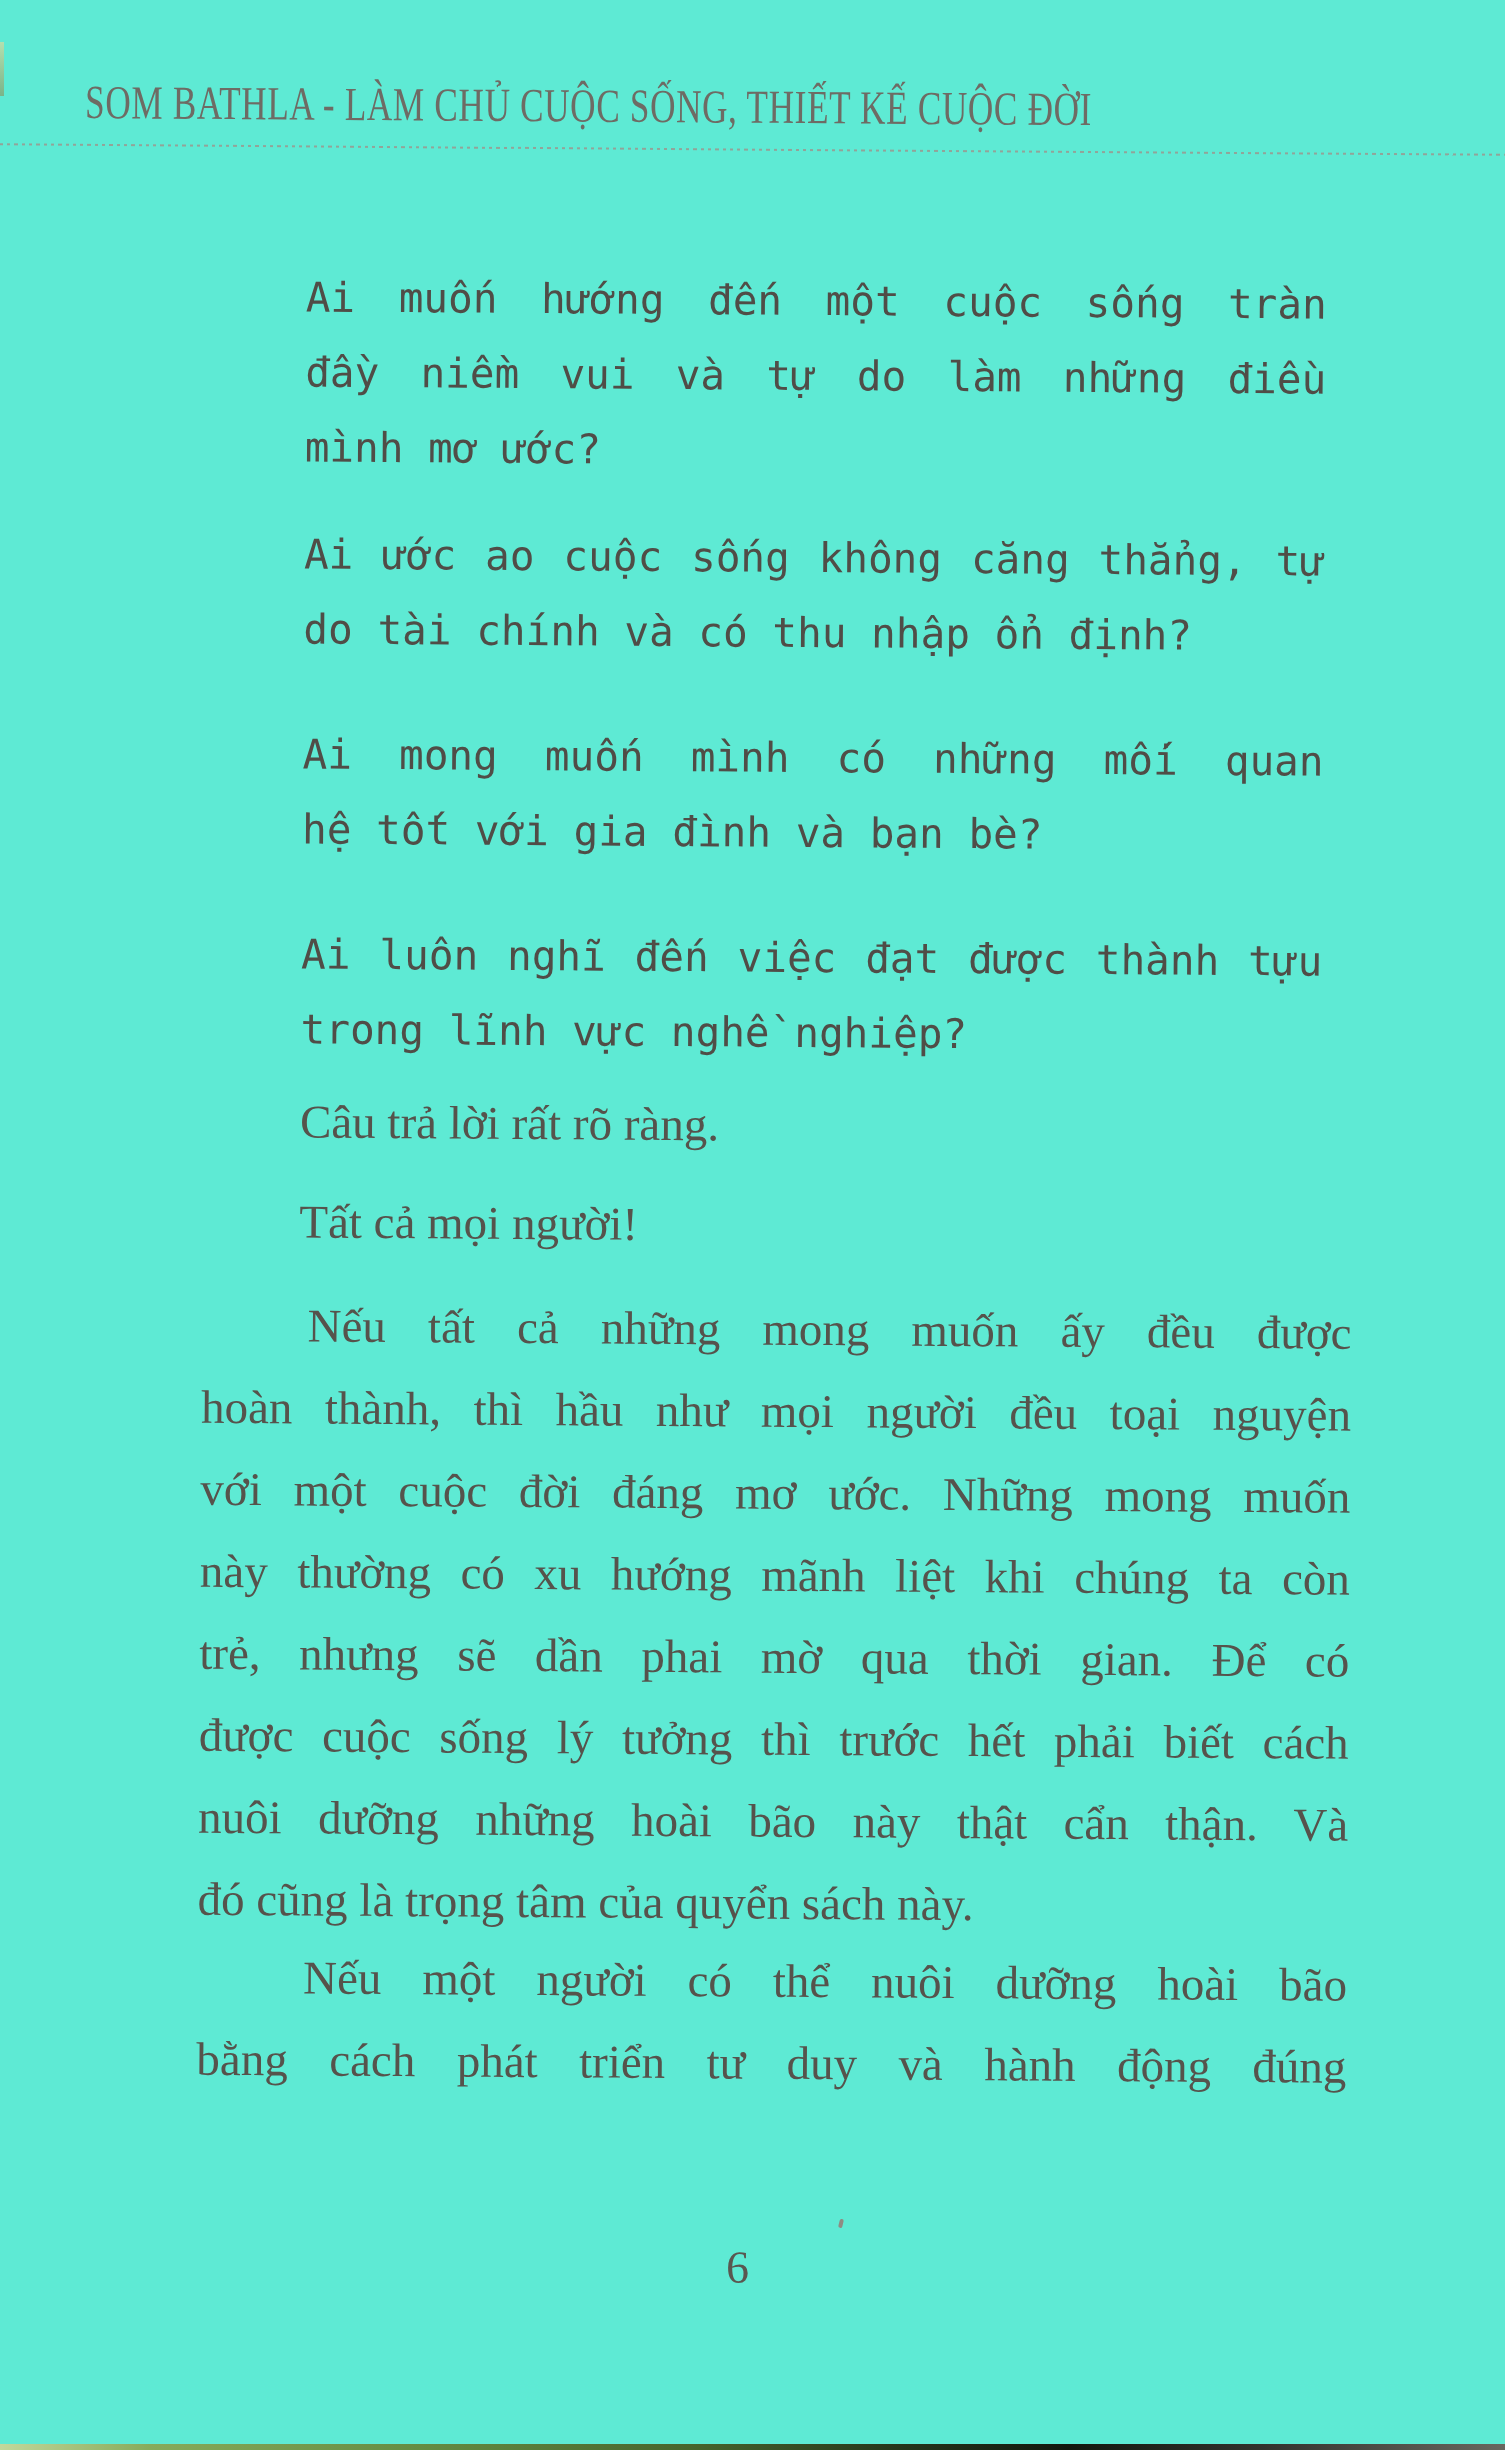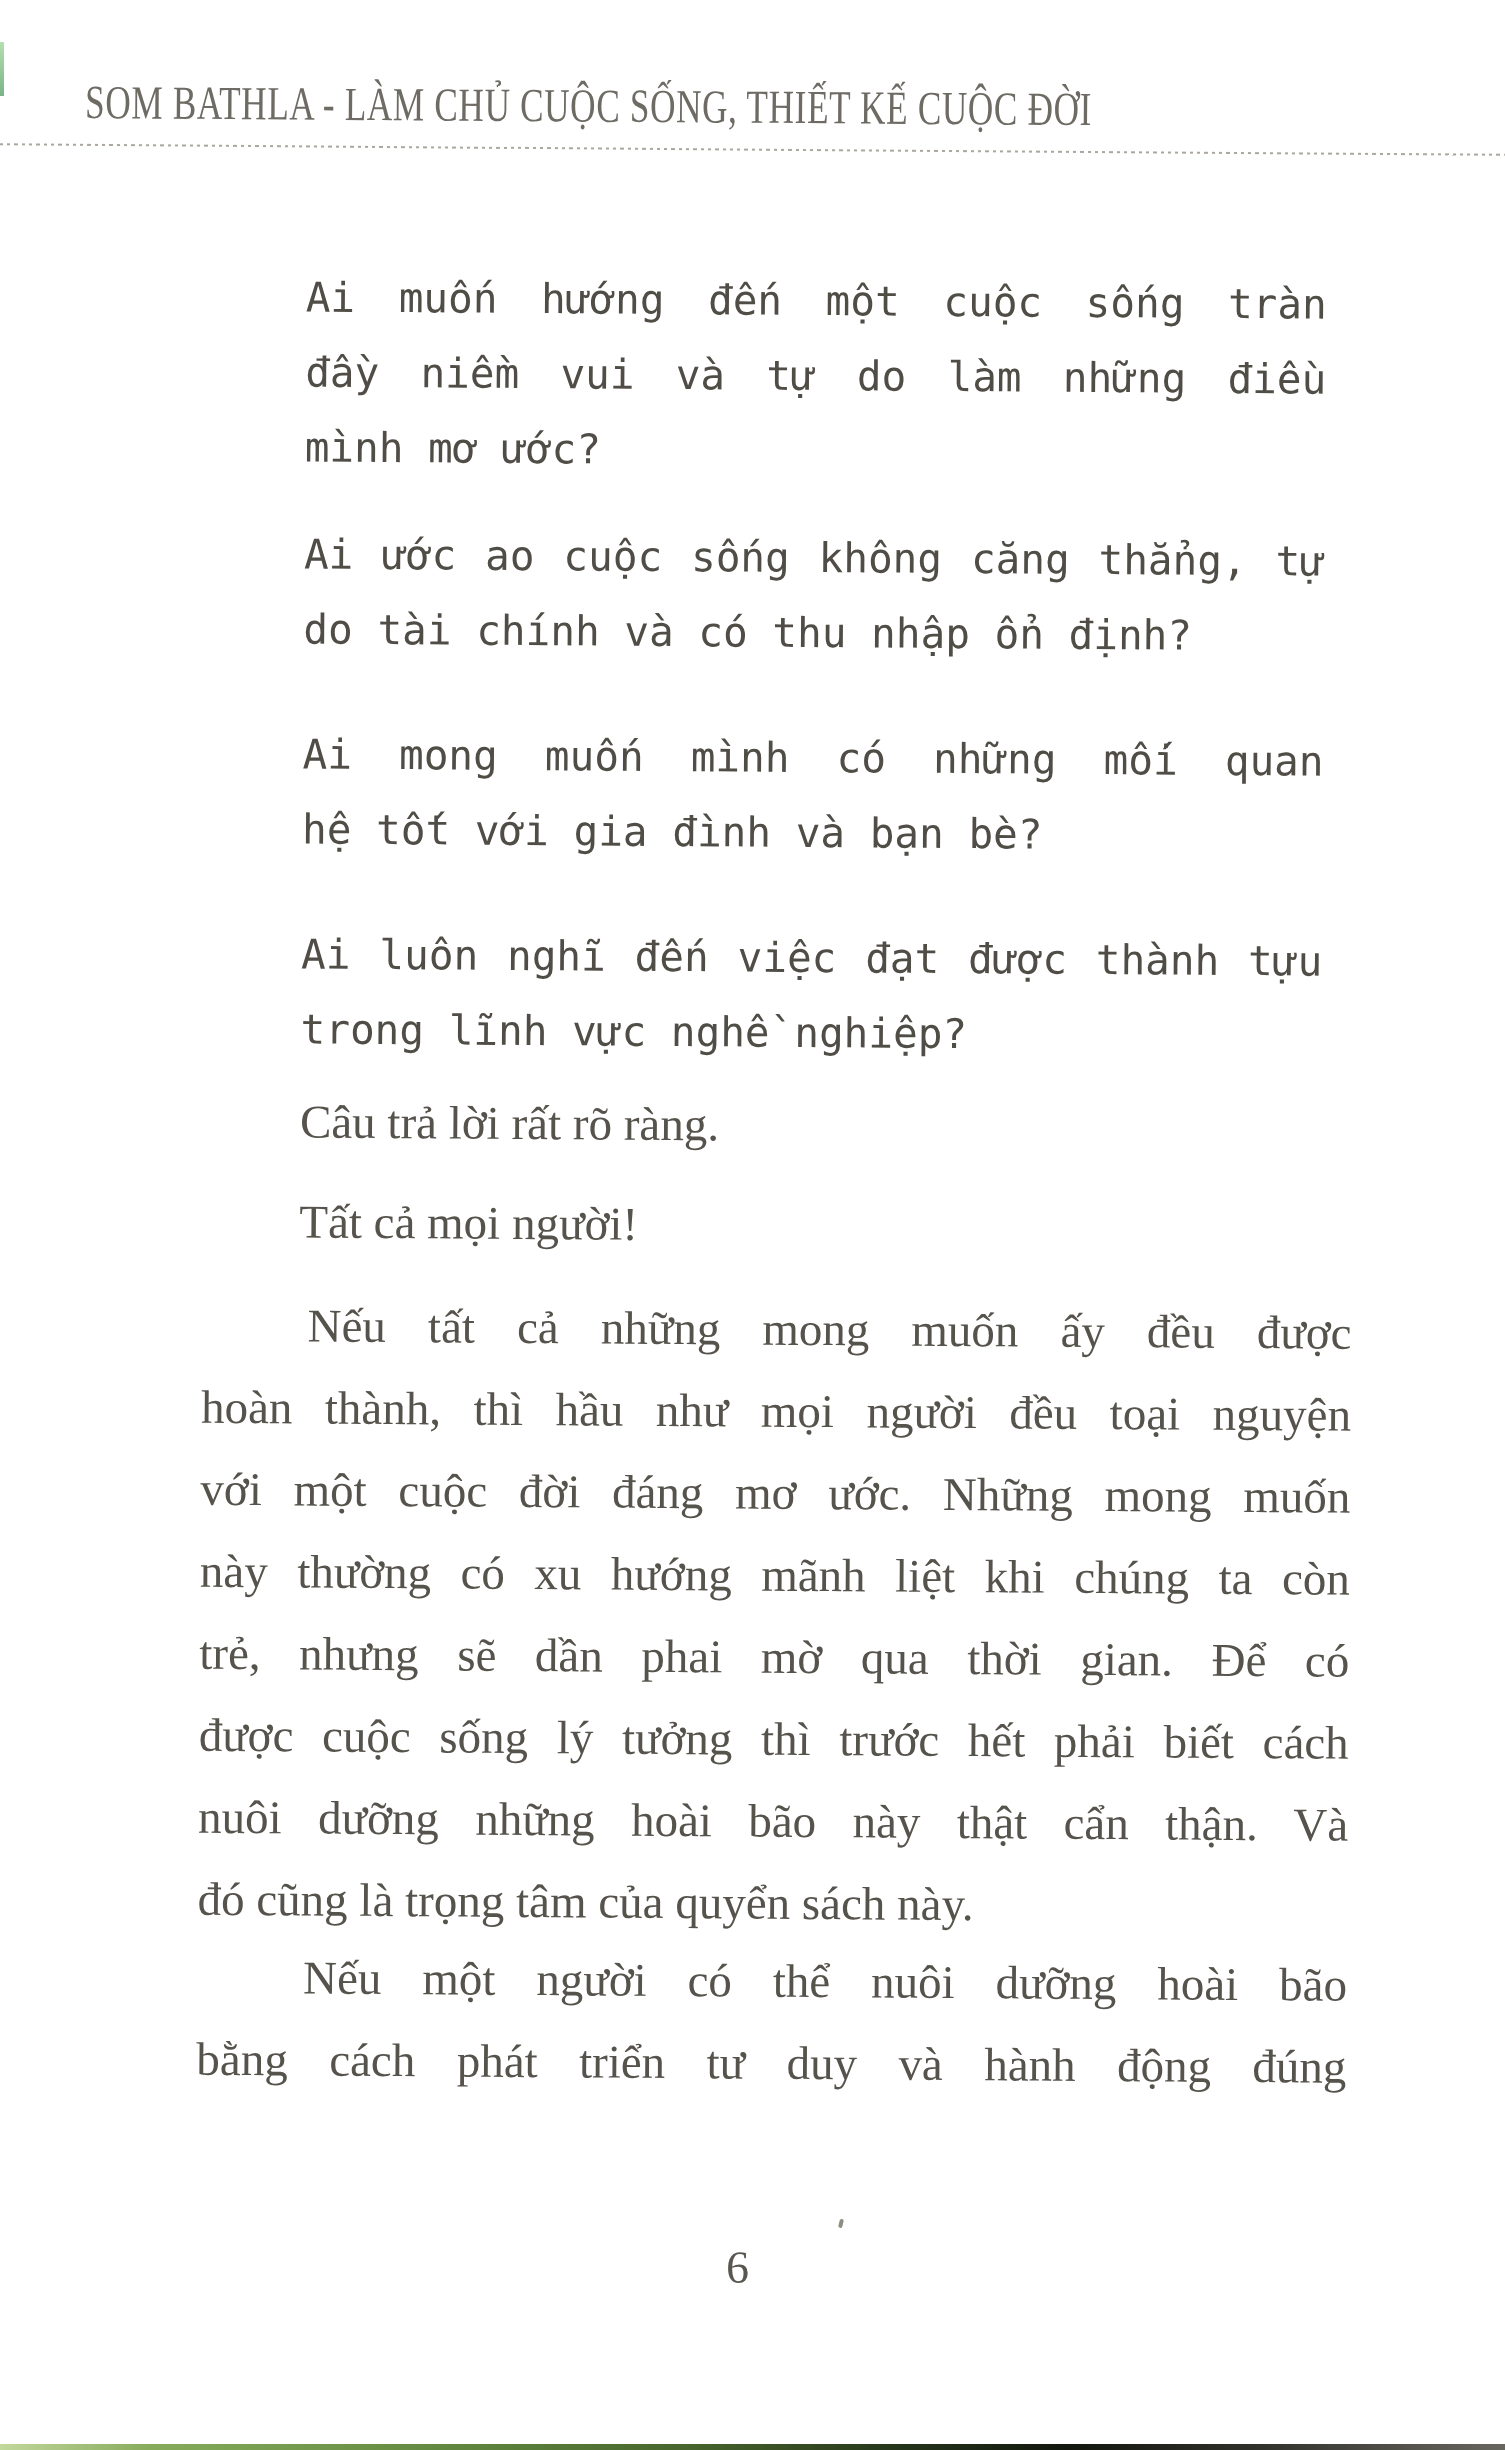"SOM BATHLA - LÀM CHỦ" .page { background: #ffffff -> #5eead4 }
